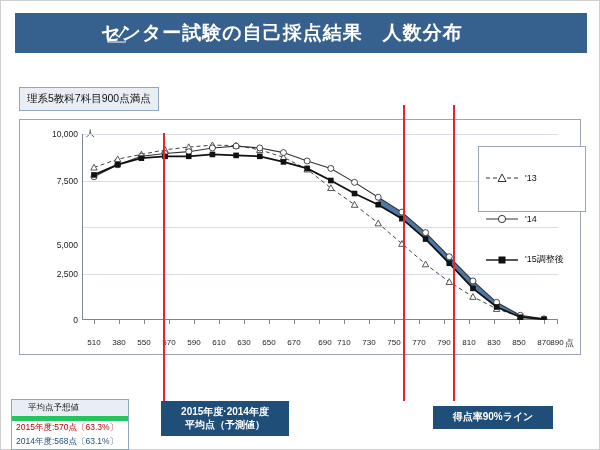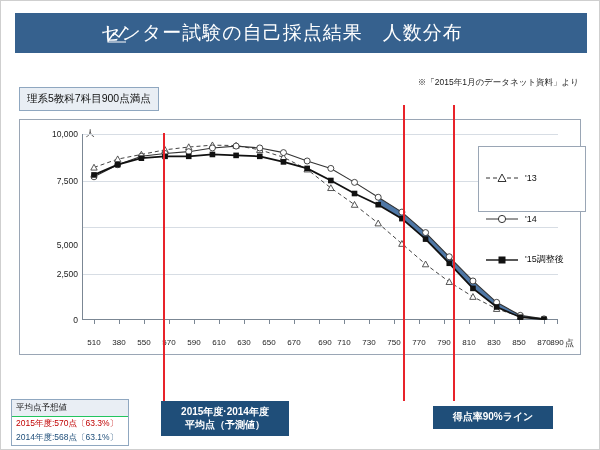"センター試験の自己採点結果 人数分布" .header-title { font-weight: normal -> bold }
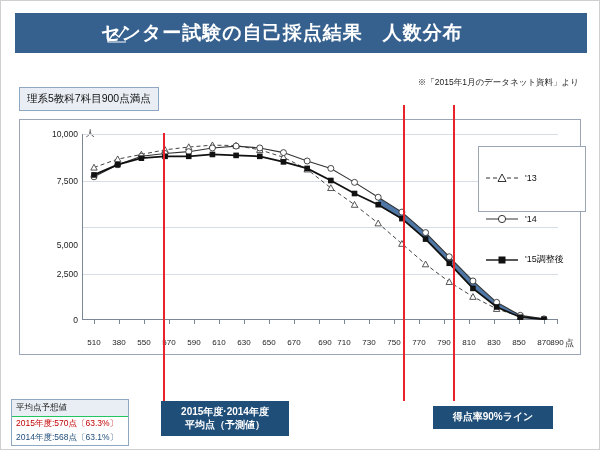"※「2015年1月のデータネット資料」より" div.source-note { html: <div>※「2015年1月のデータネット資料」より</div> -> none }
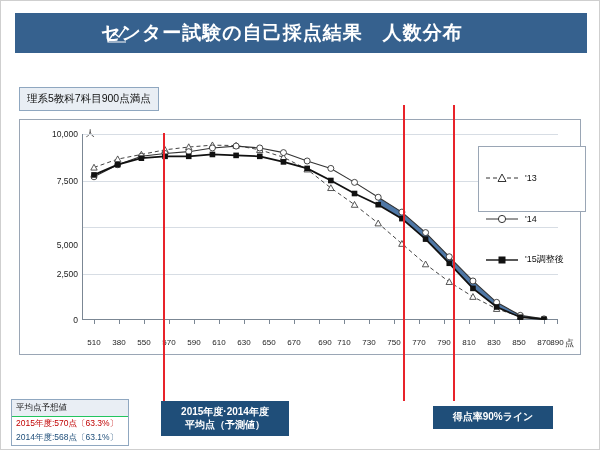"平均点予想値" .pred-title { border-bottom: 1px solid #22c55e -> 5px solid #22c55e; padding: 2px 4px -> 2px 16px }
